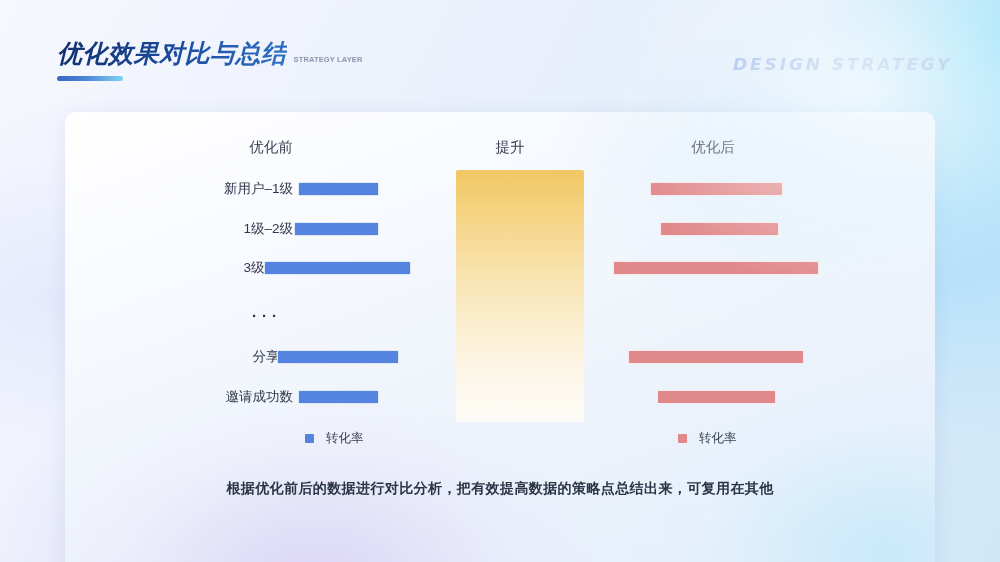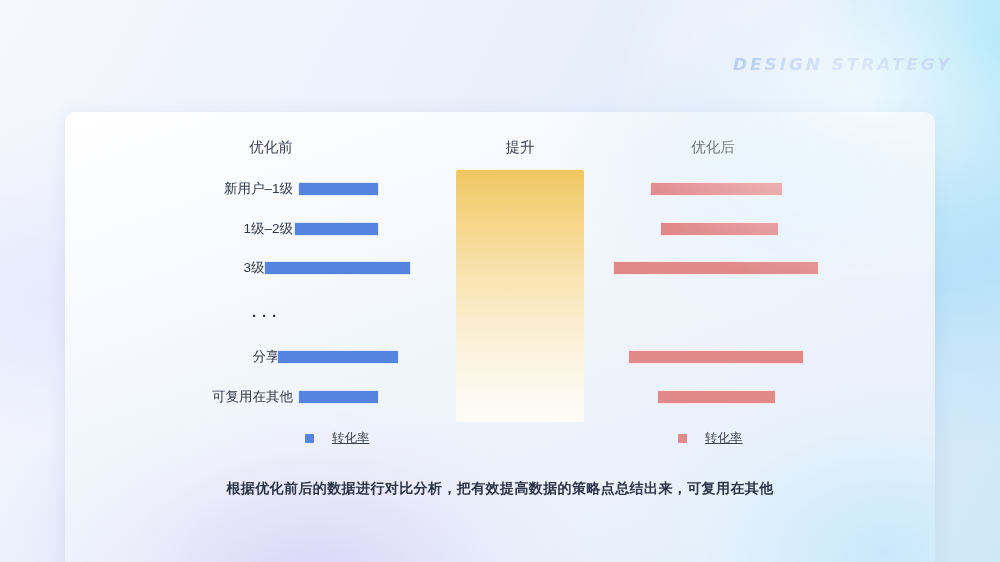"优化效果对比与总结" div.header { html: none -> <div> <div> <div>优化效果对比与总结</div> <div>STRATEGY LAYER</div> </div> <div></div> </div> }
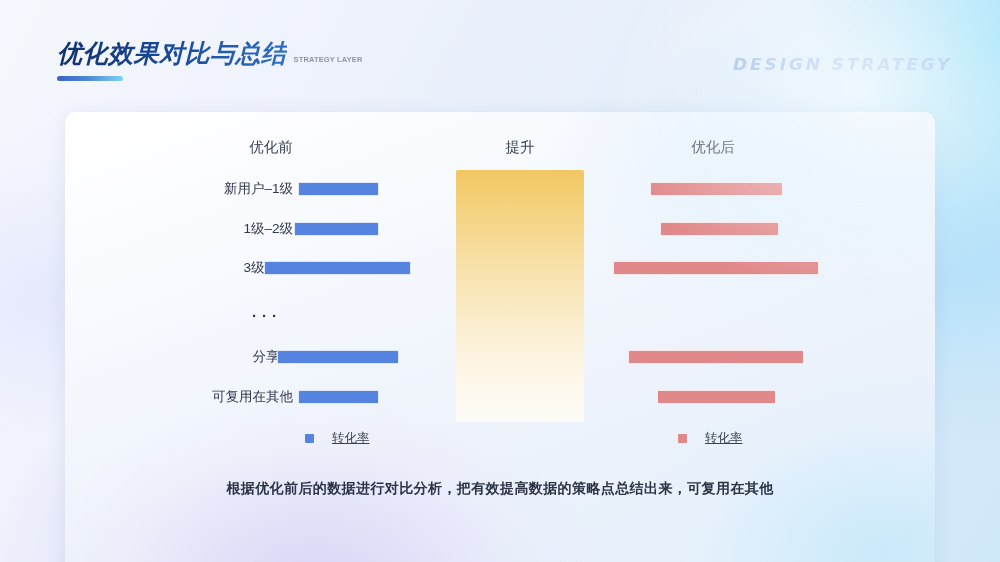"提升" .col-head.h2 { left: 455px -> 445px }
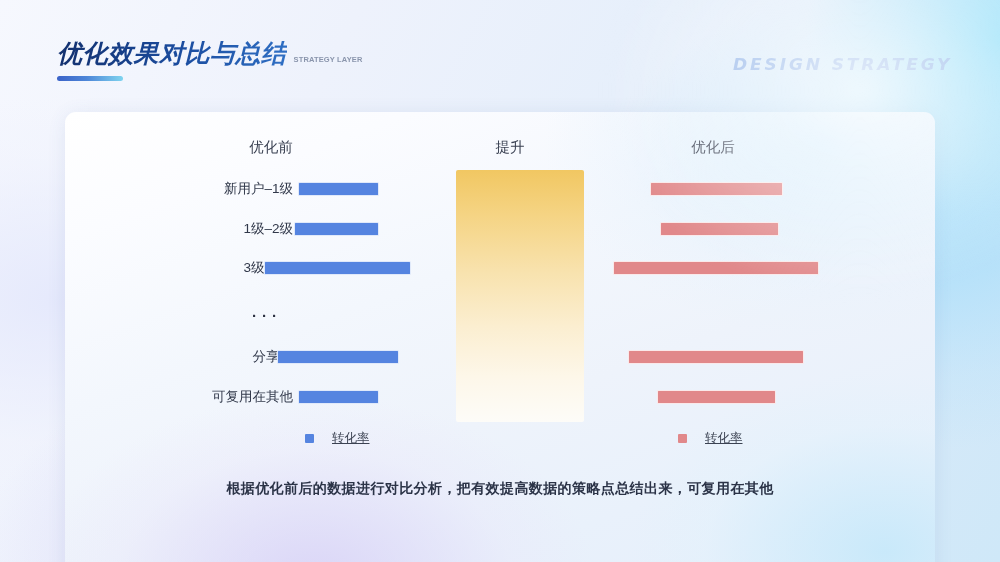"可复用在其他" div.row-label { text: 可复用在其他 -> 邀请成功数 }
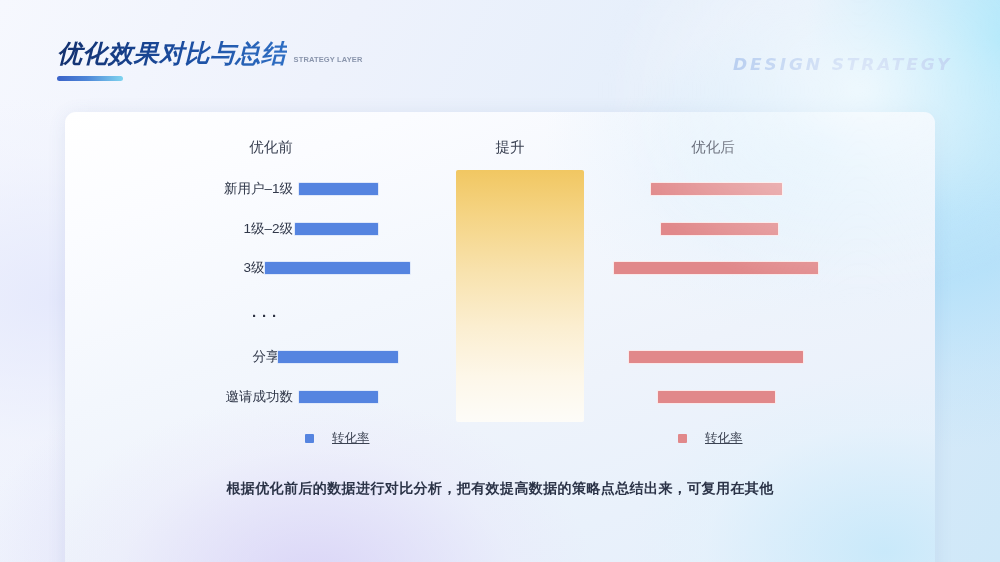"转化率" .legend { gap: 18px -> 12px; text-decoration: underline -> none }
